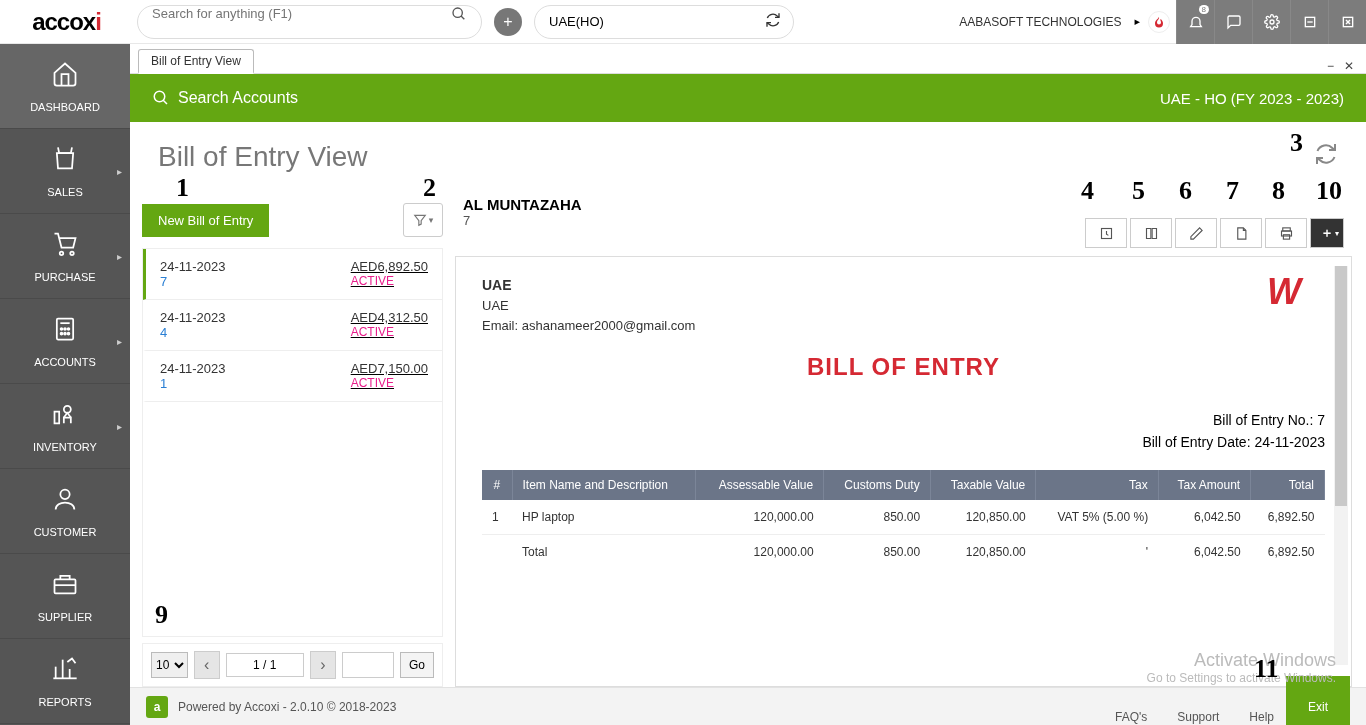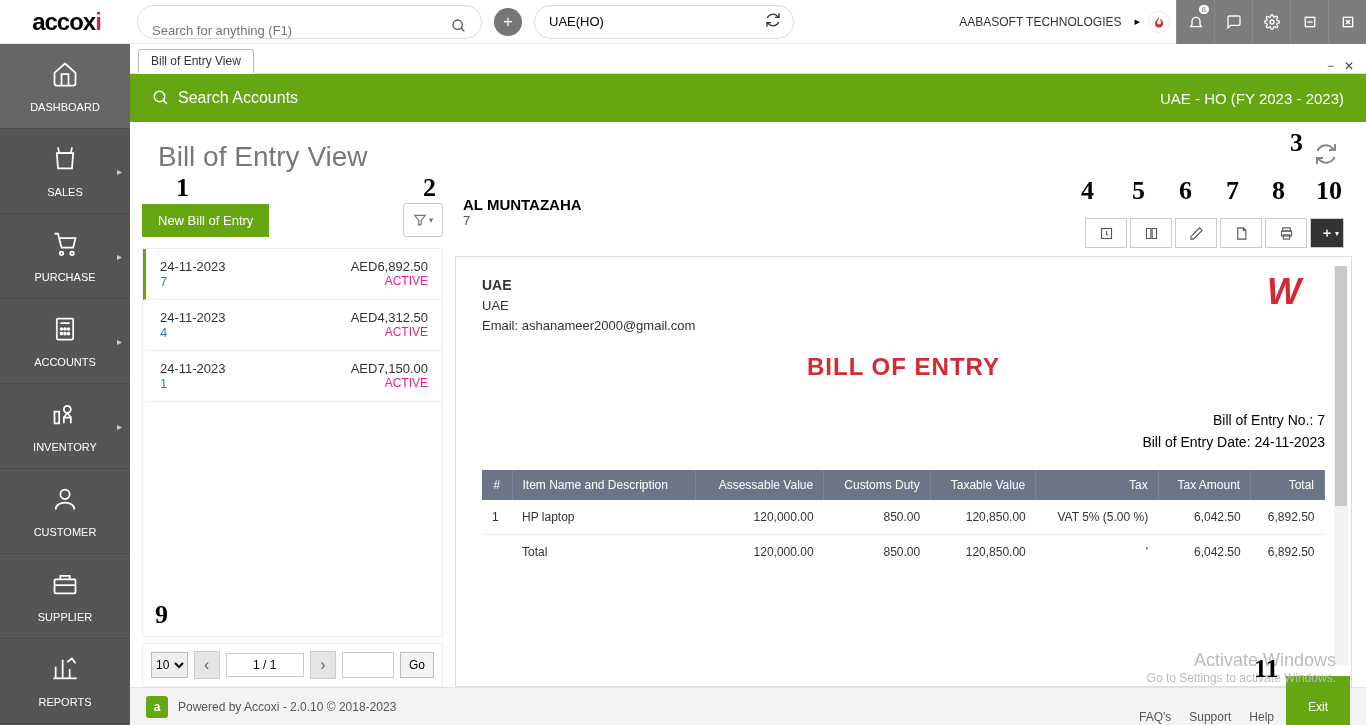"Search for anything (F1)" .search-wrap { align-items: flex-end -> flex-start }
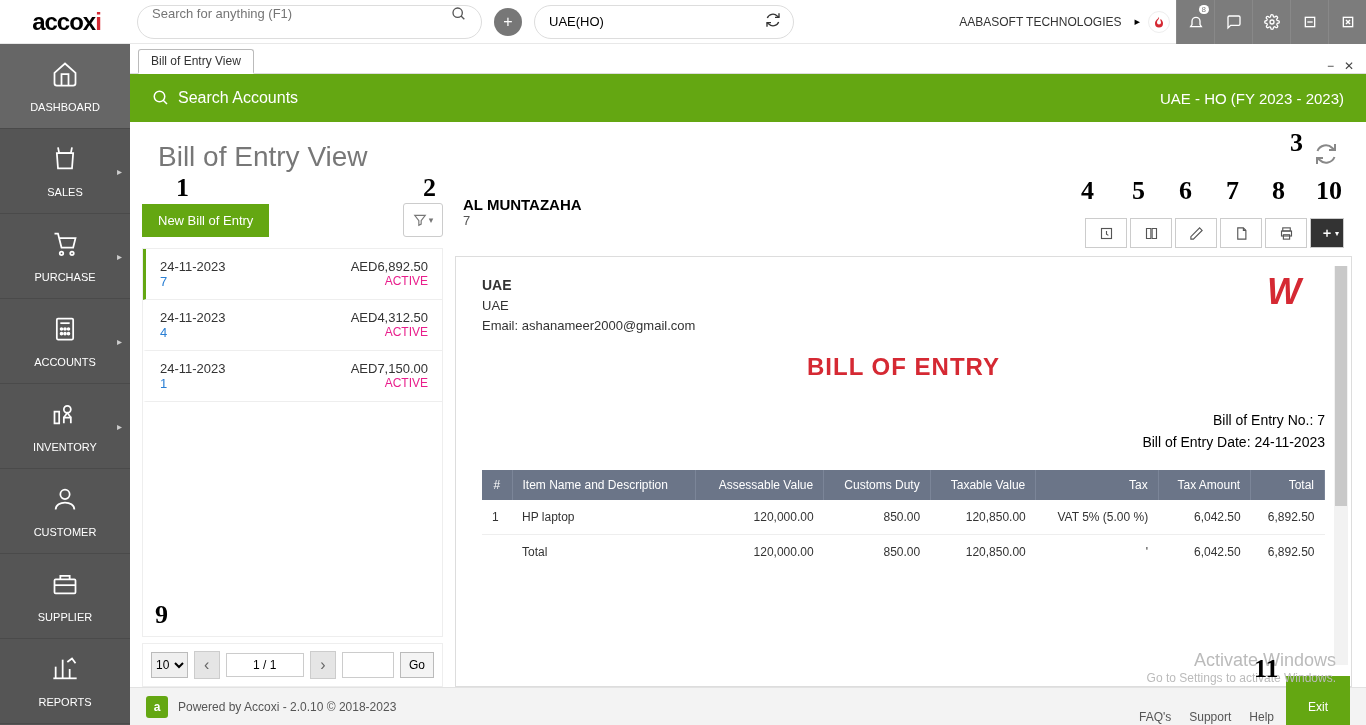"AED6,892.50" .list .row .col2 { text-align: right -> left; text-decoration: none -> underline }
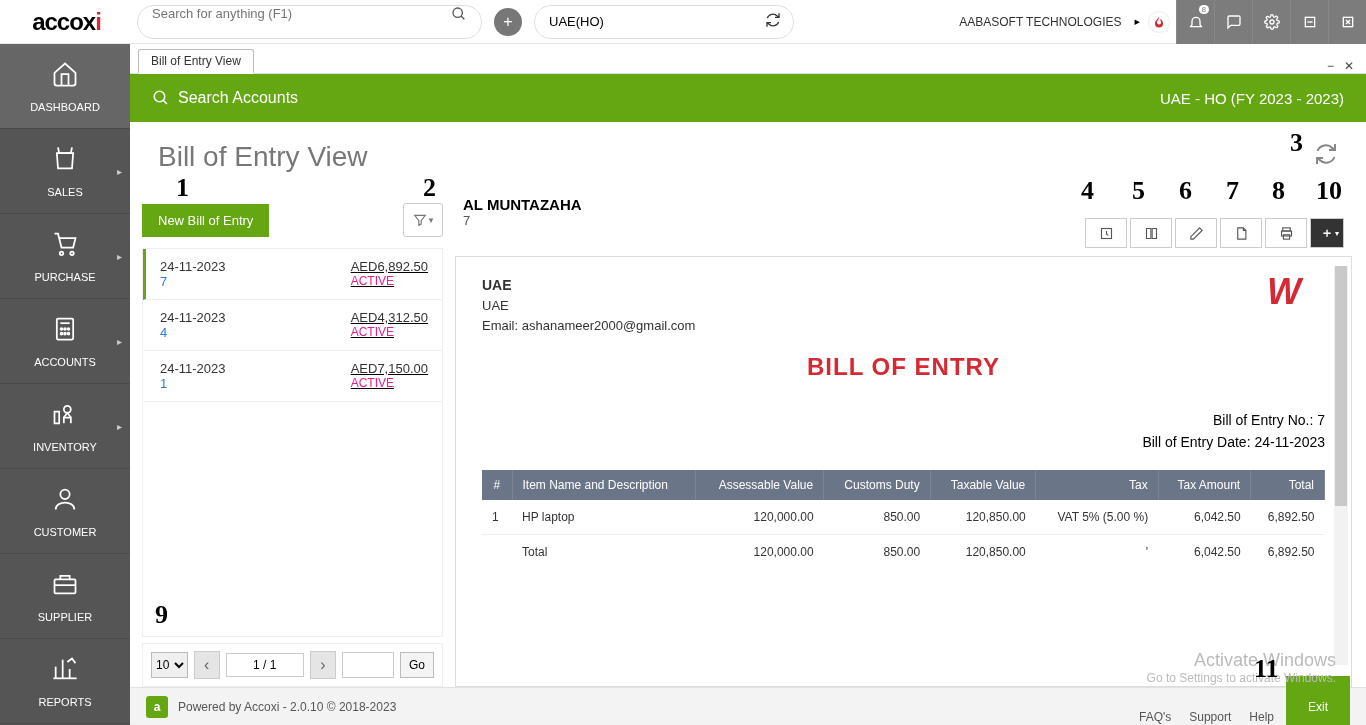"FAQ's" .footer .links { gap: 18px -> 30px }
